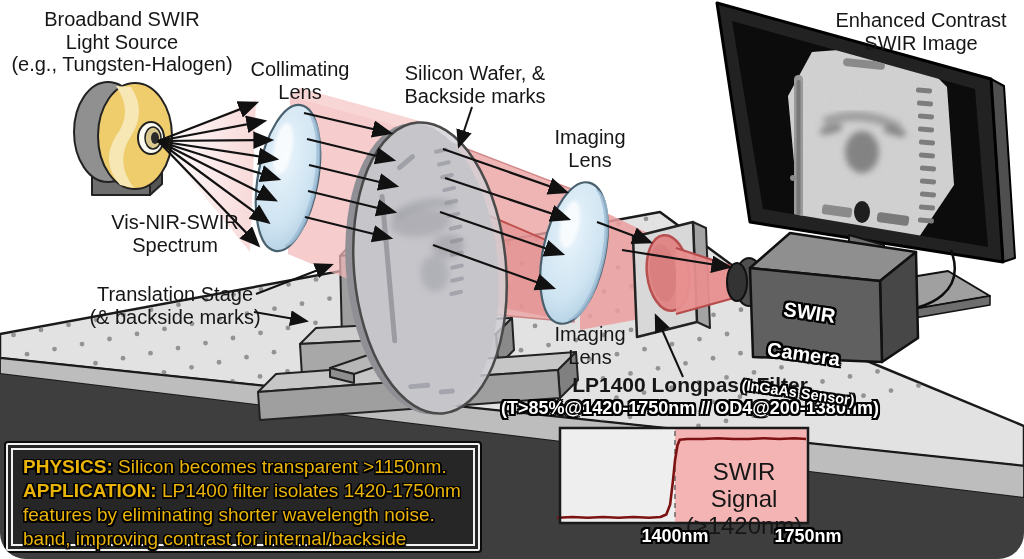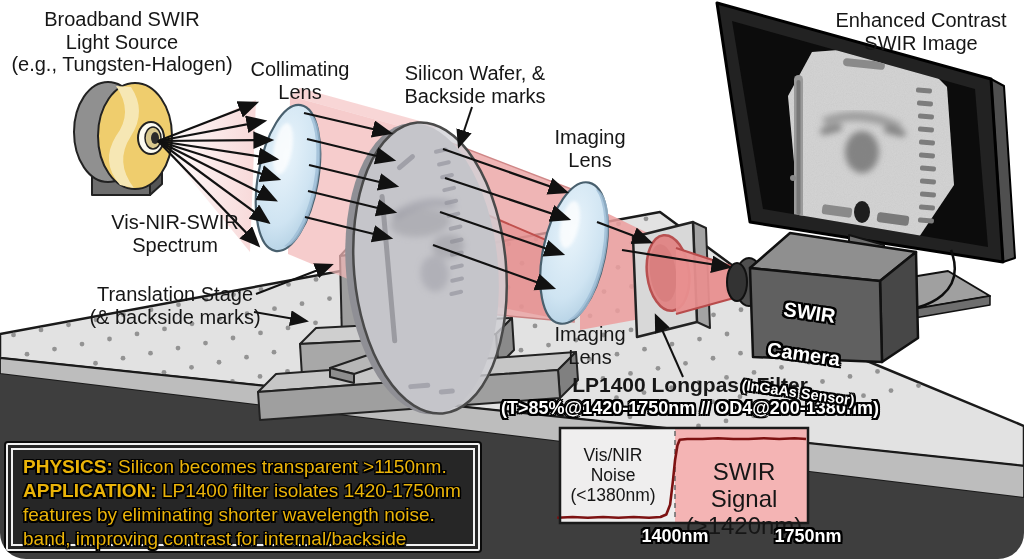"Vis/NIR" div.lbl { html: <div>Vis/NIR Noise (&lt;1380nm)</div> -> none }
